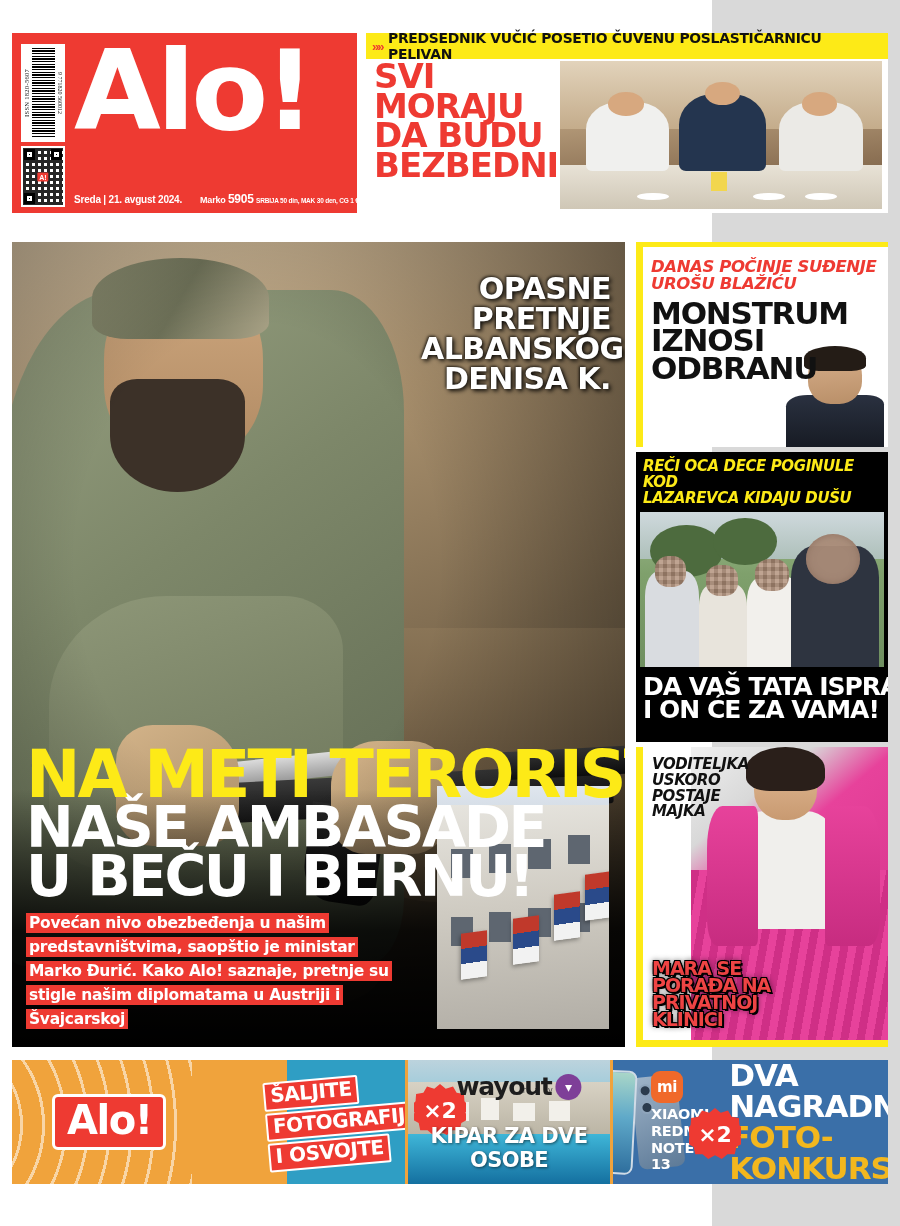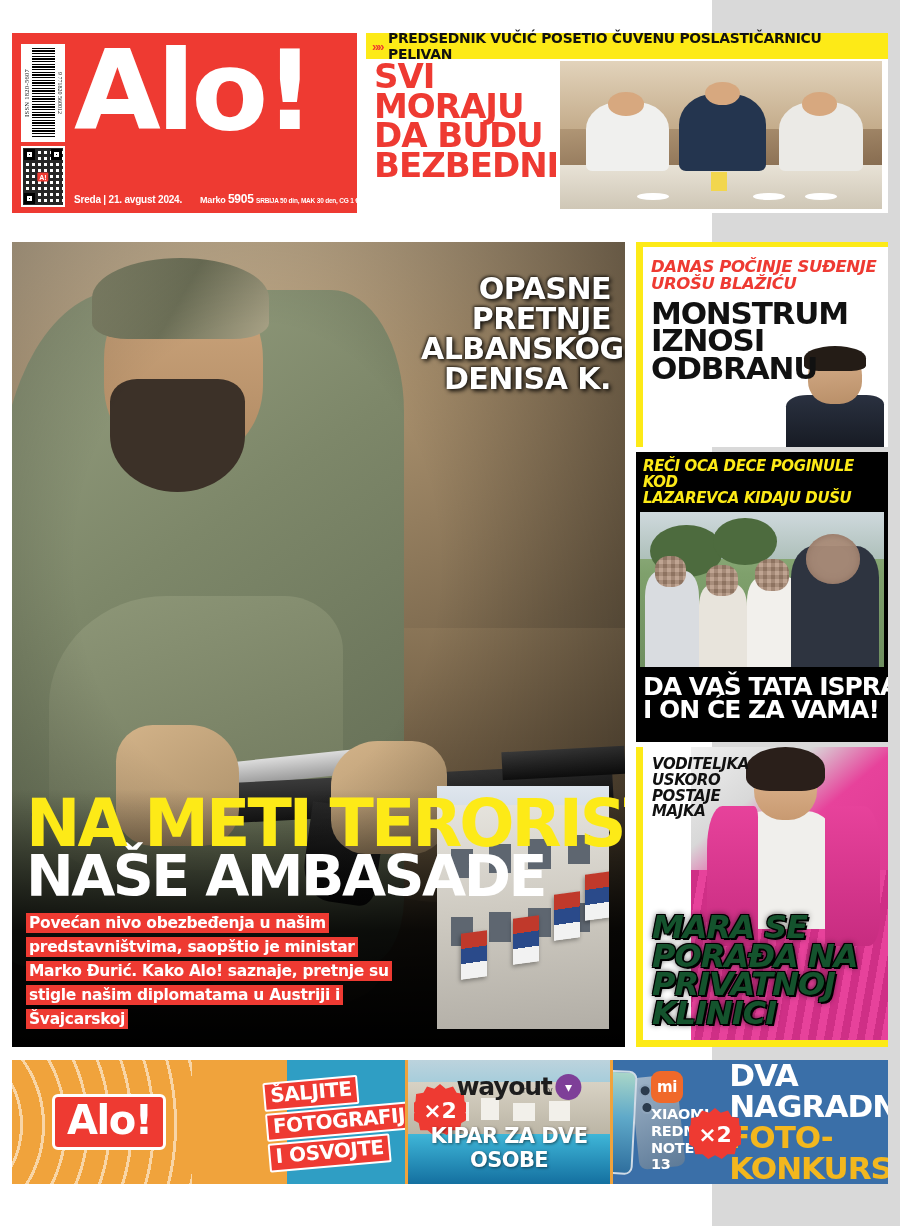"U BEČU I BERNU!" div.ms-h2 { html: none -> <div>U BEČU I BERNU!</div> }
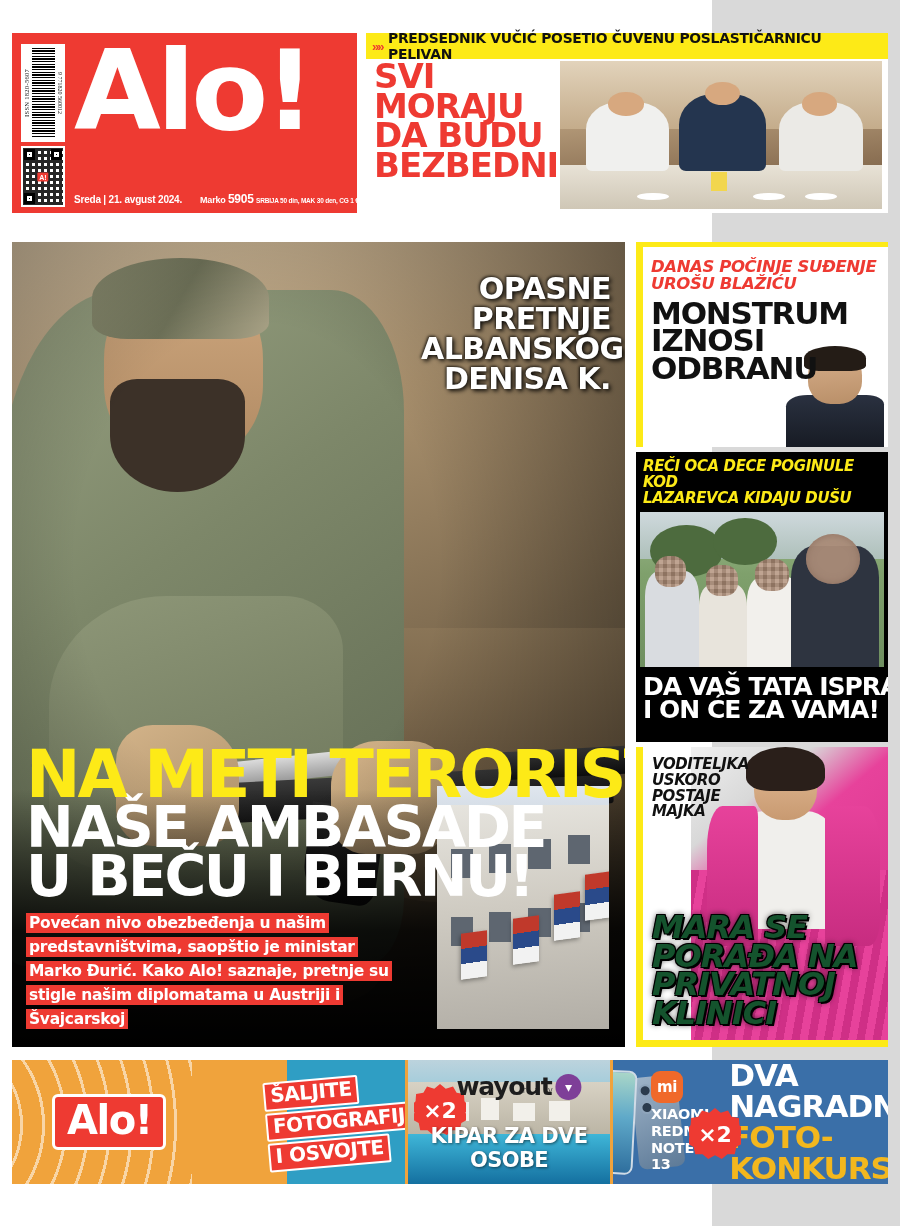"MARA SE" .sb-head-mara { color: #14532d -> #ef4444; font-size: 32px -> 19px; font-style: italic -> none }
